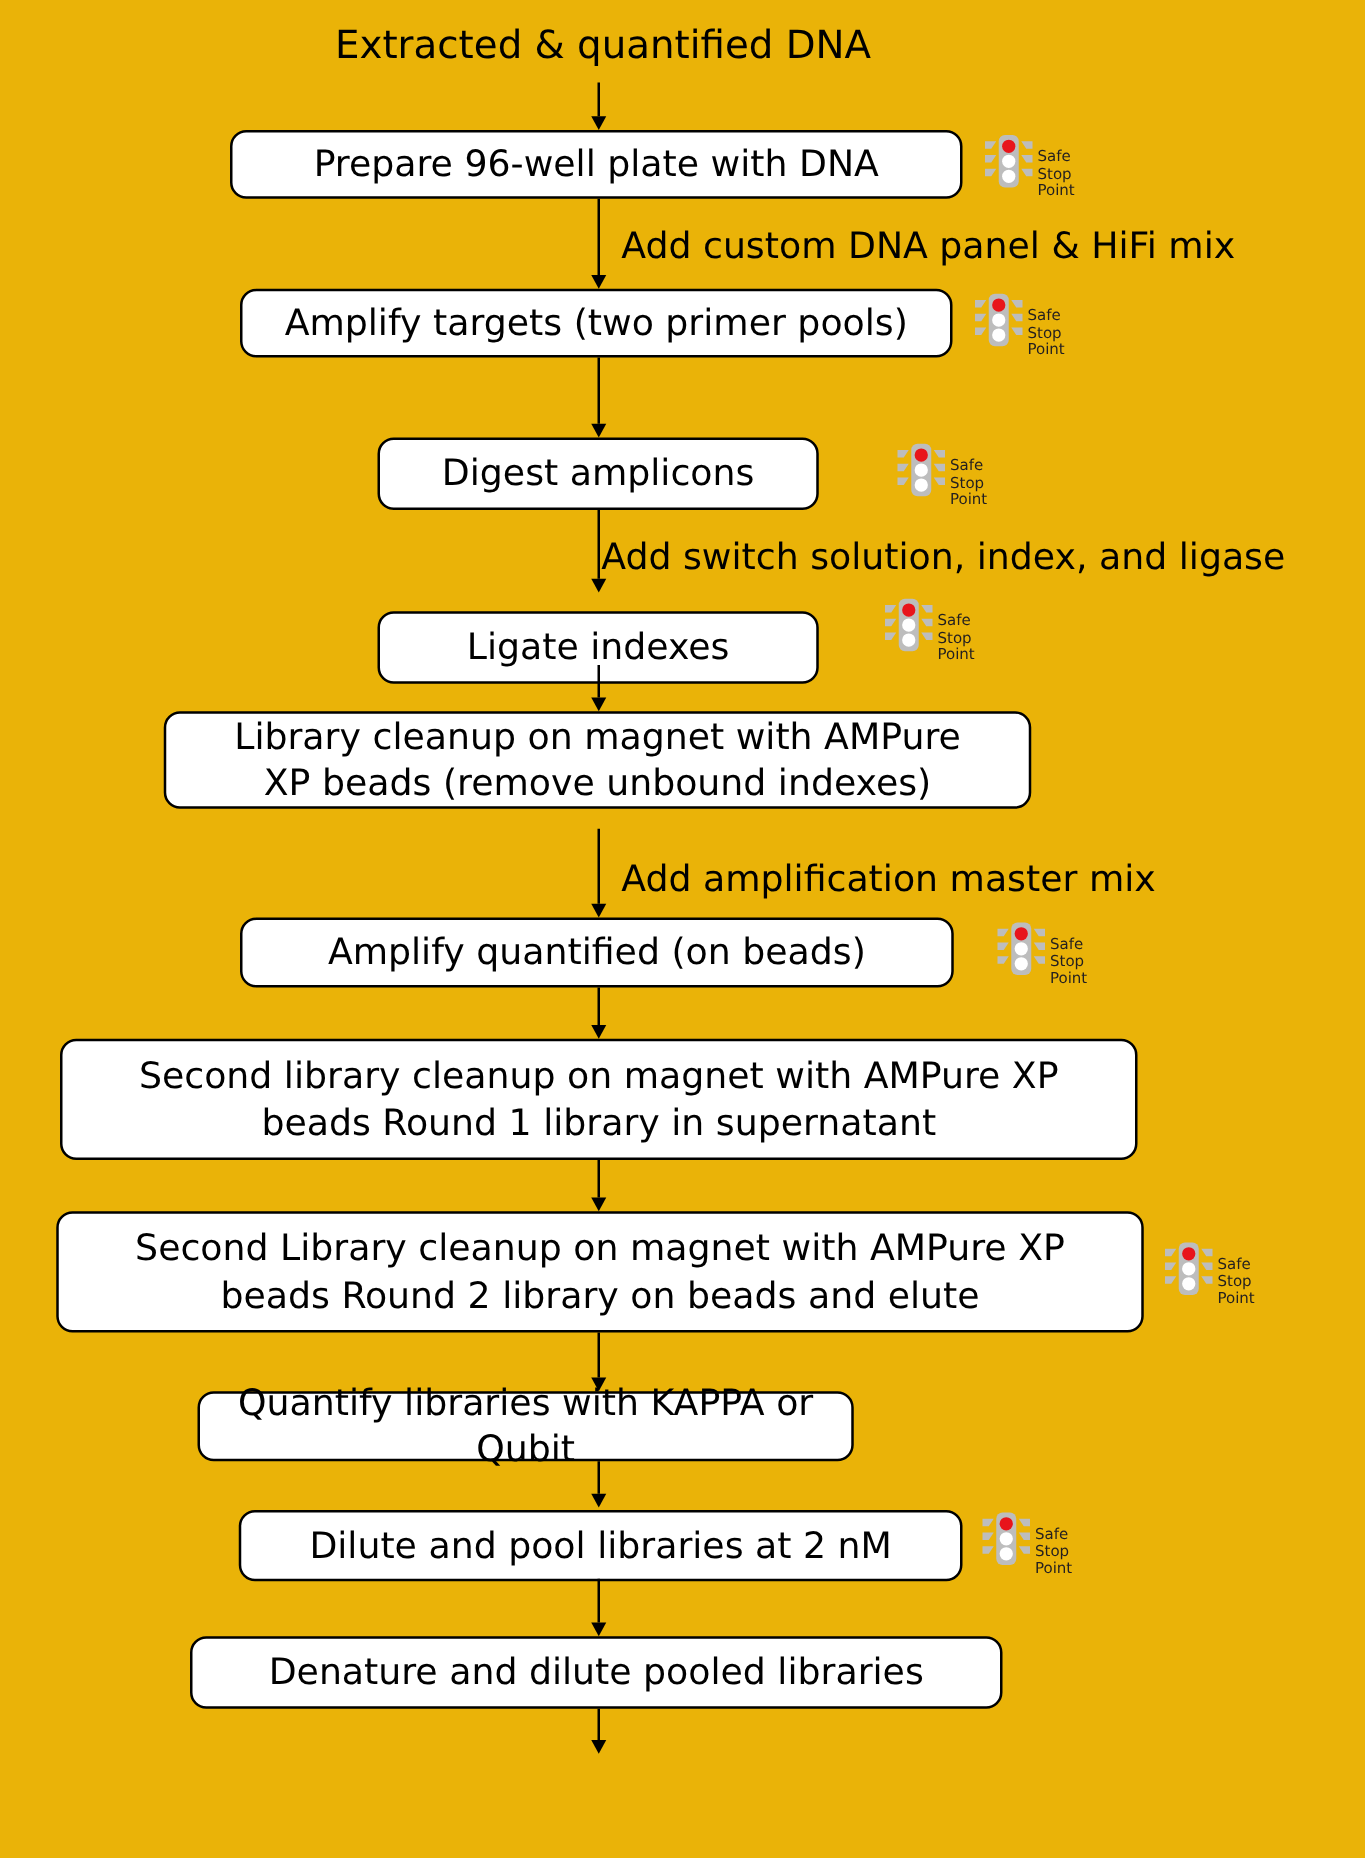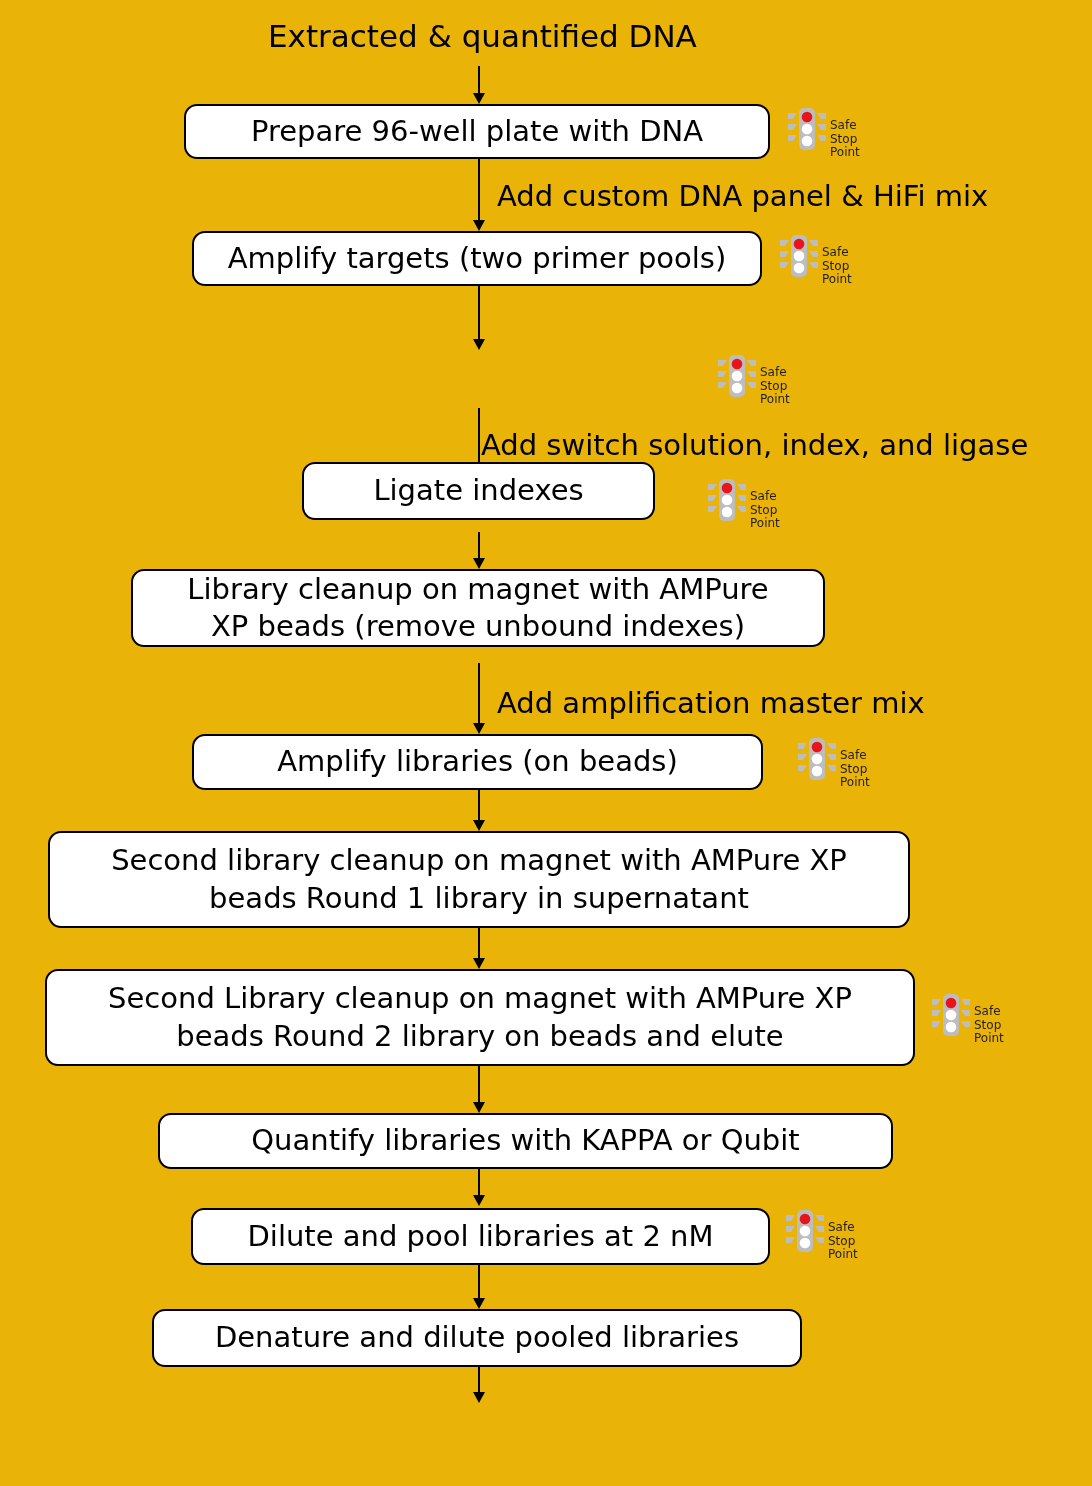"Digest amplicons" div.node { html: none -> <div> <span>Digest amplicons</span> </div> }
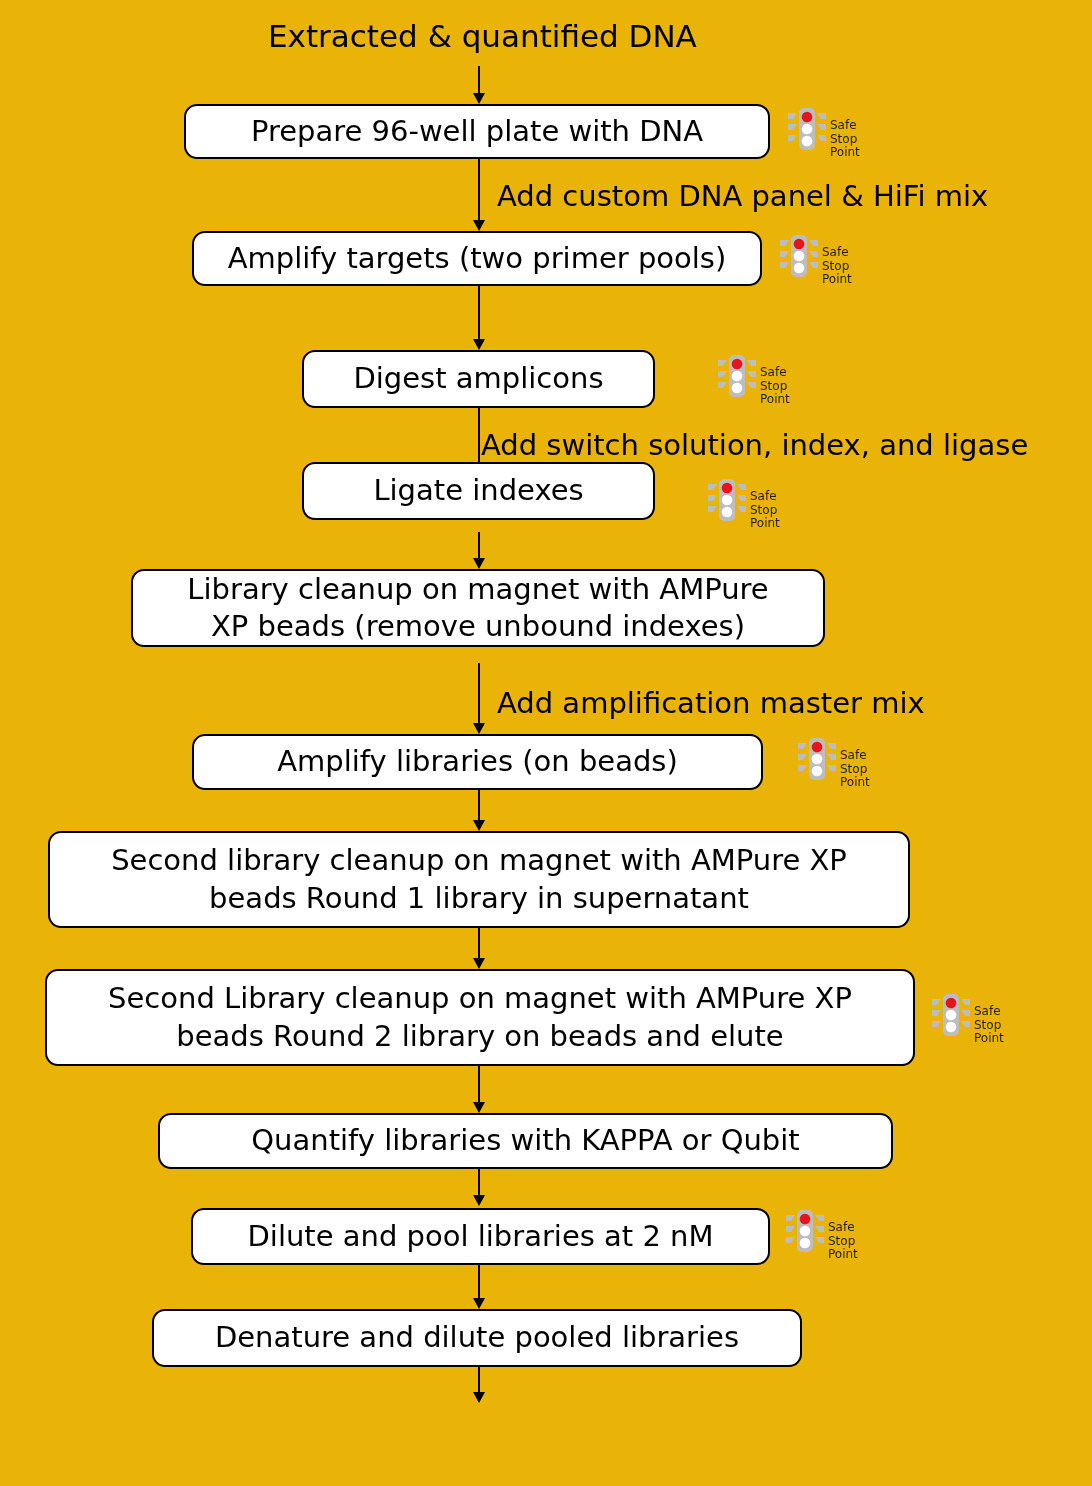"Ligate indexes" div.node { top: 462px -> 489px }
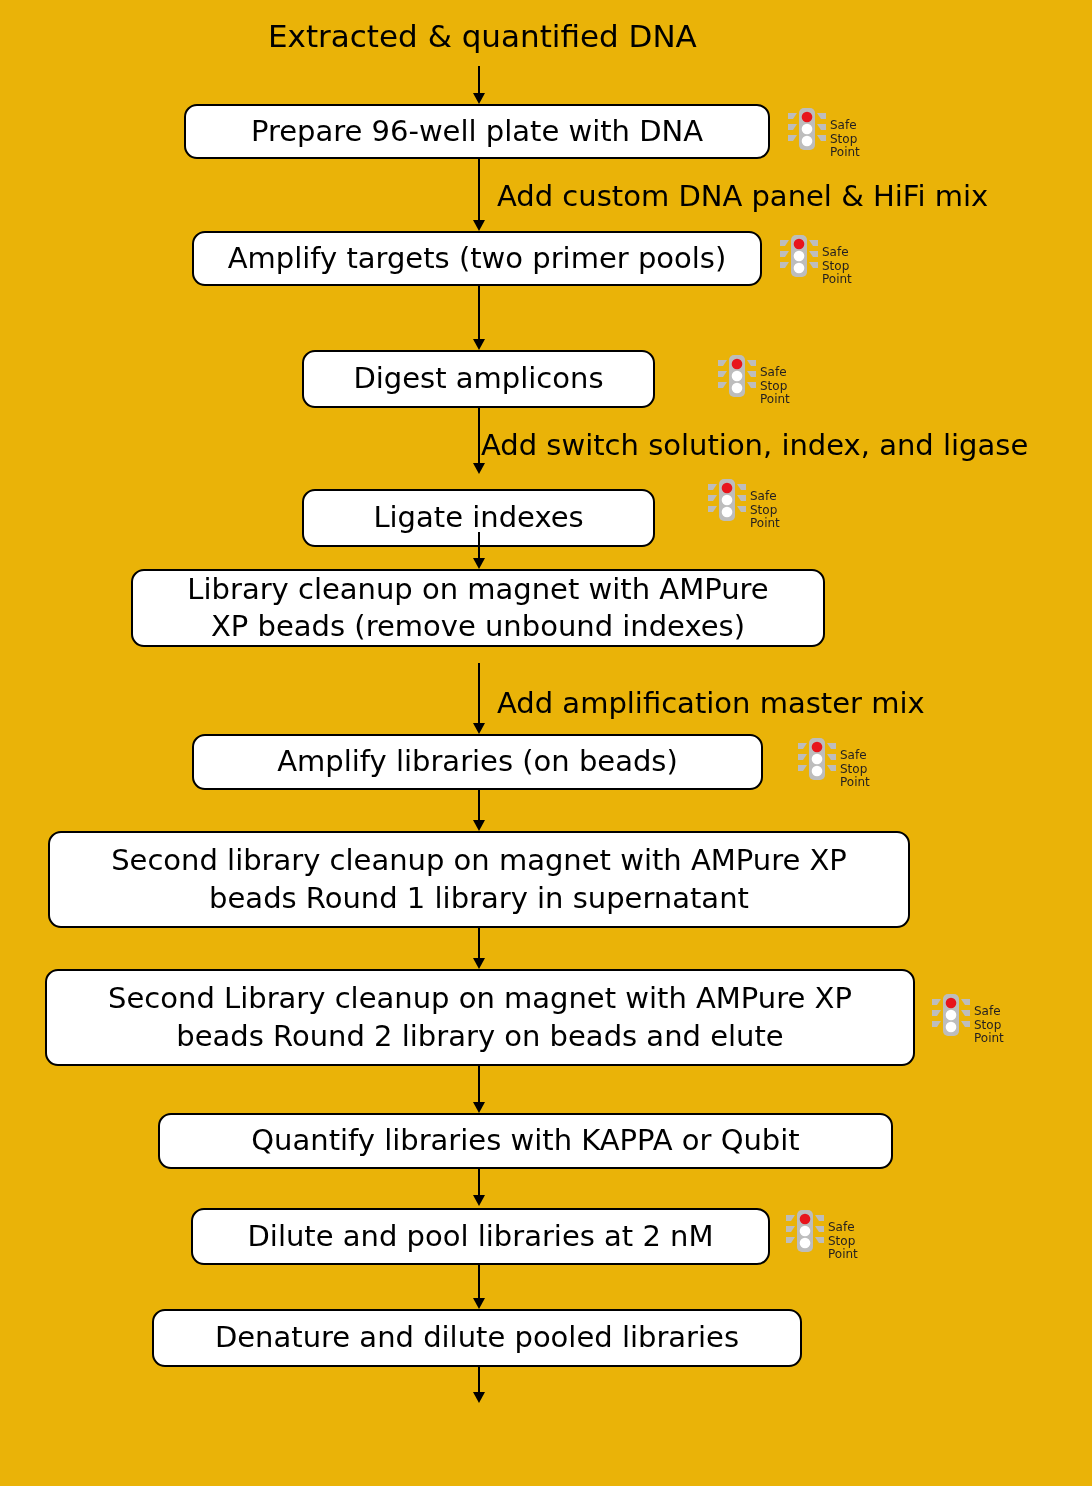"Amplify libraries (on beads)" span.node-label { text: libraries -> quantified }
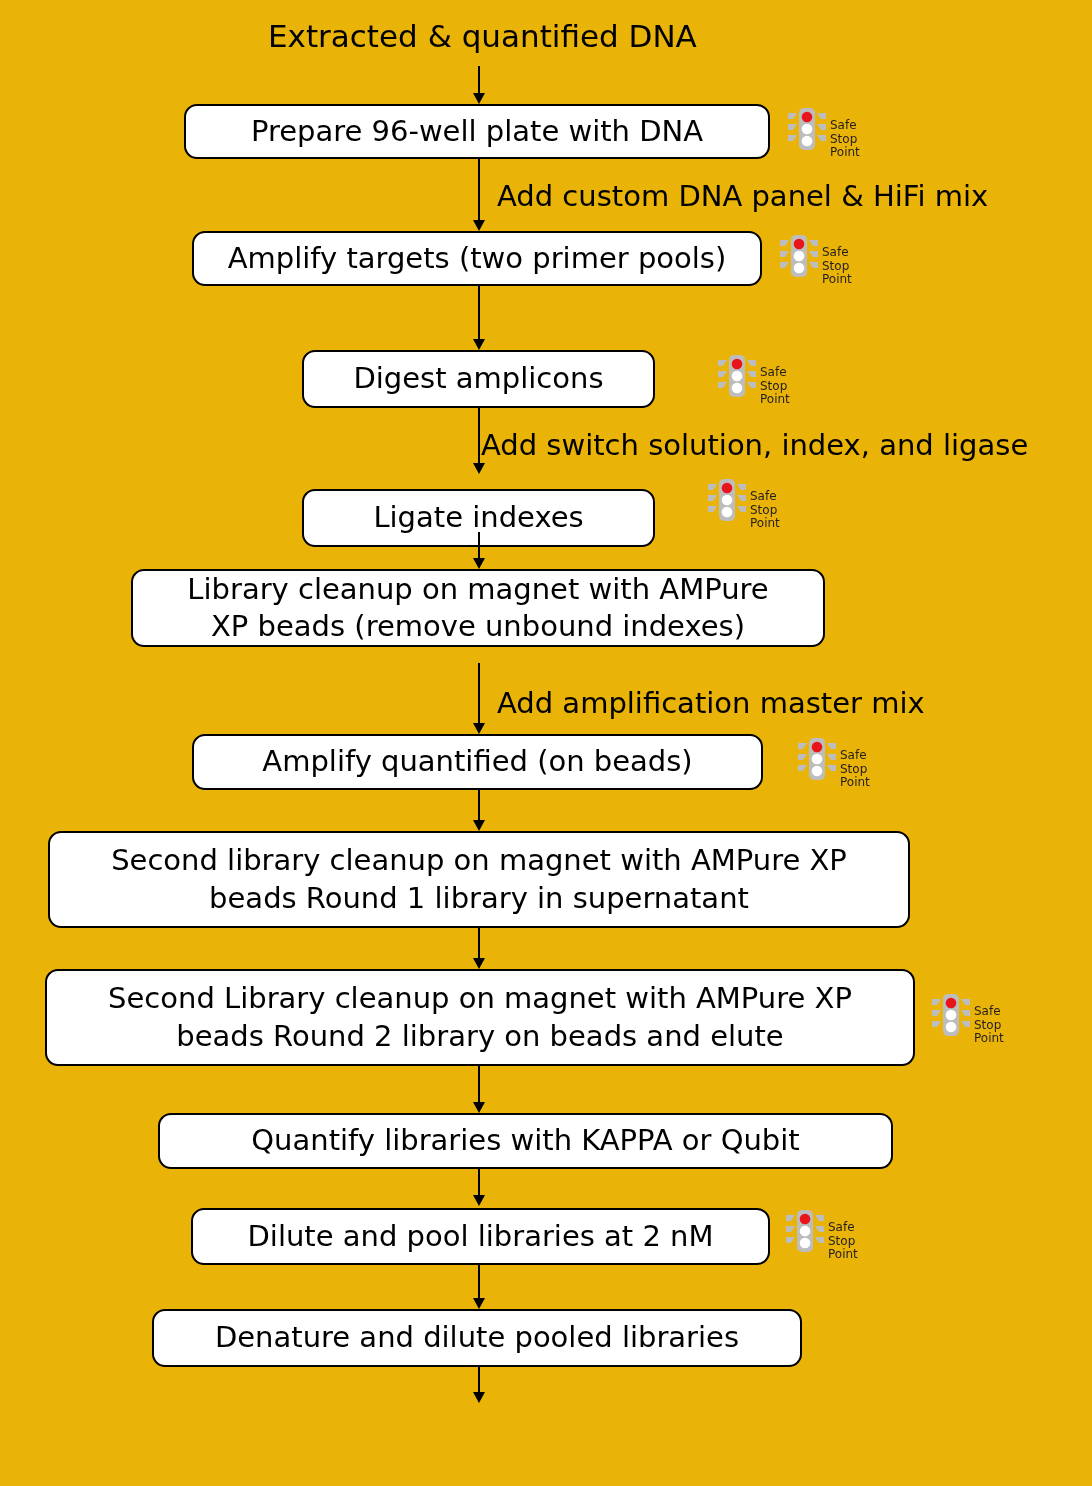"Quantify libraries with KAPPA or" div.node { width: 735px -> 525px }
